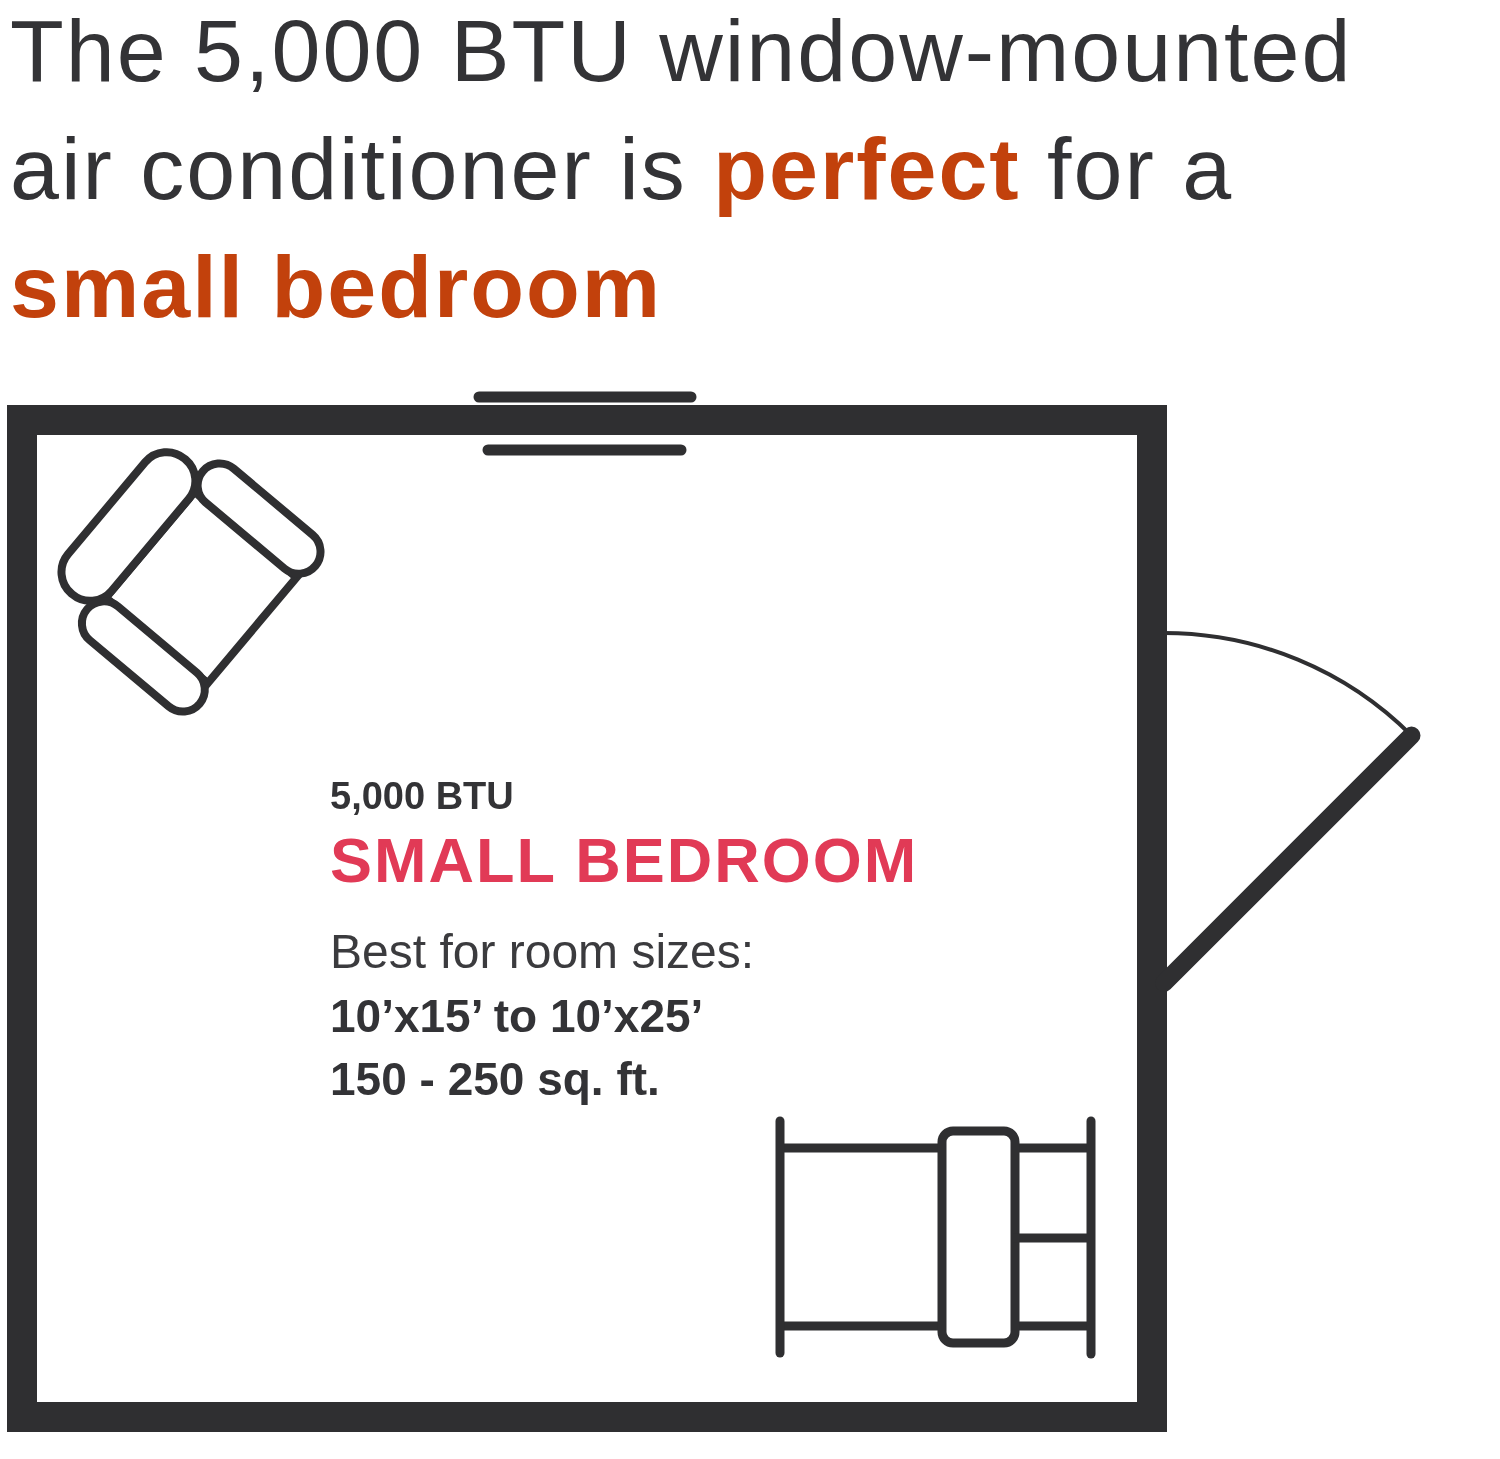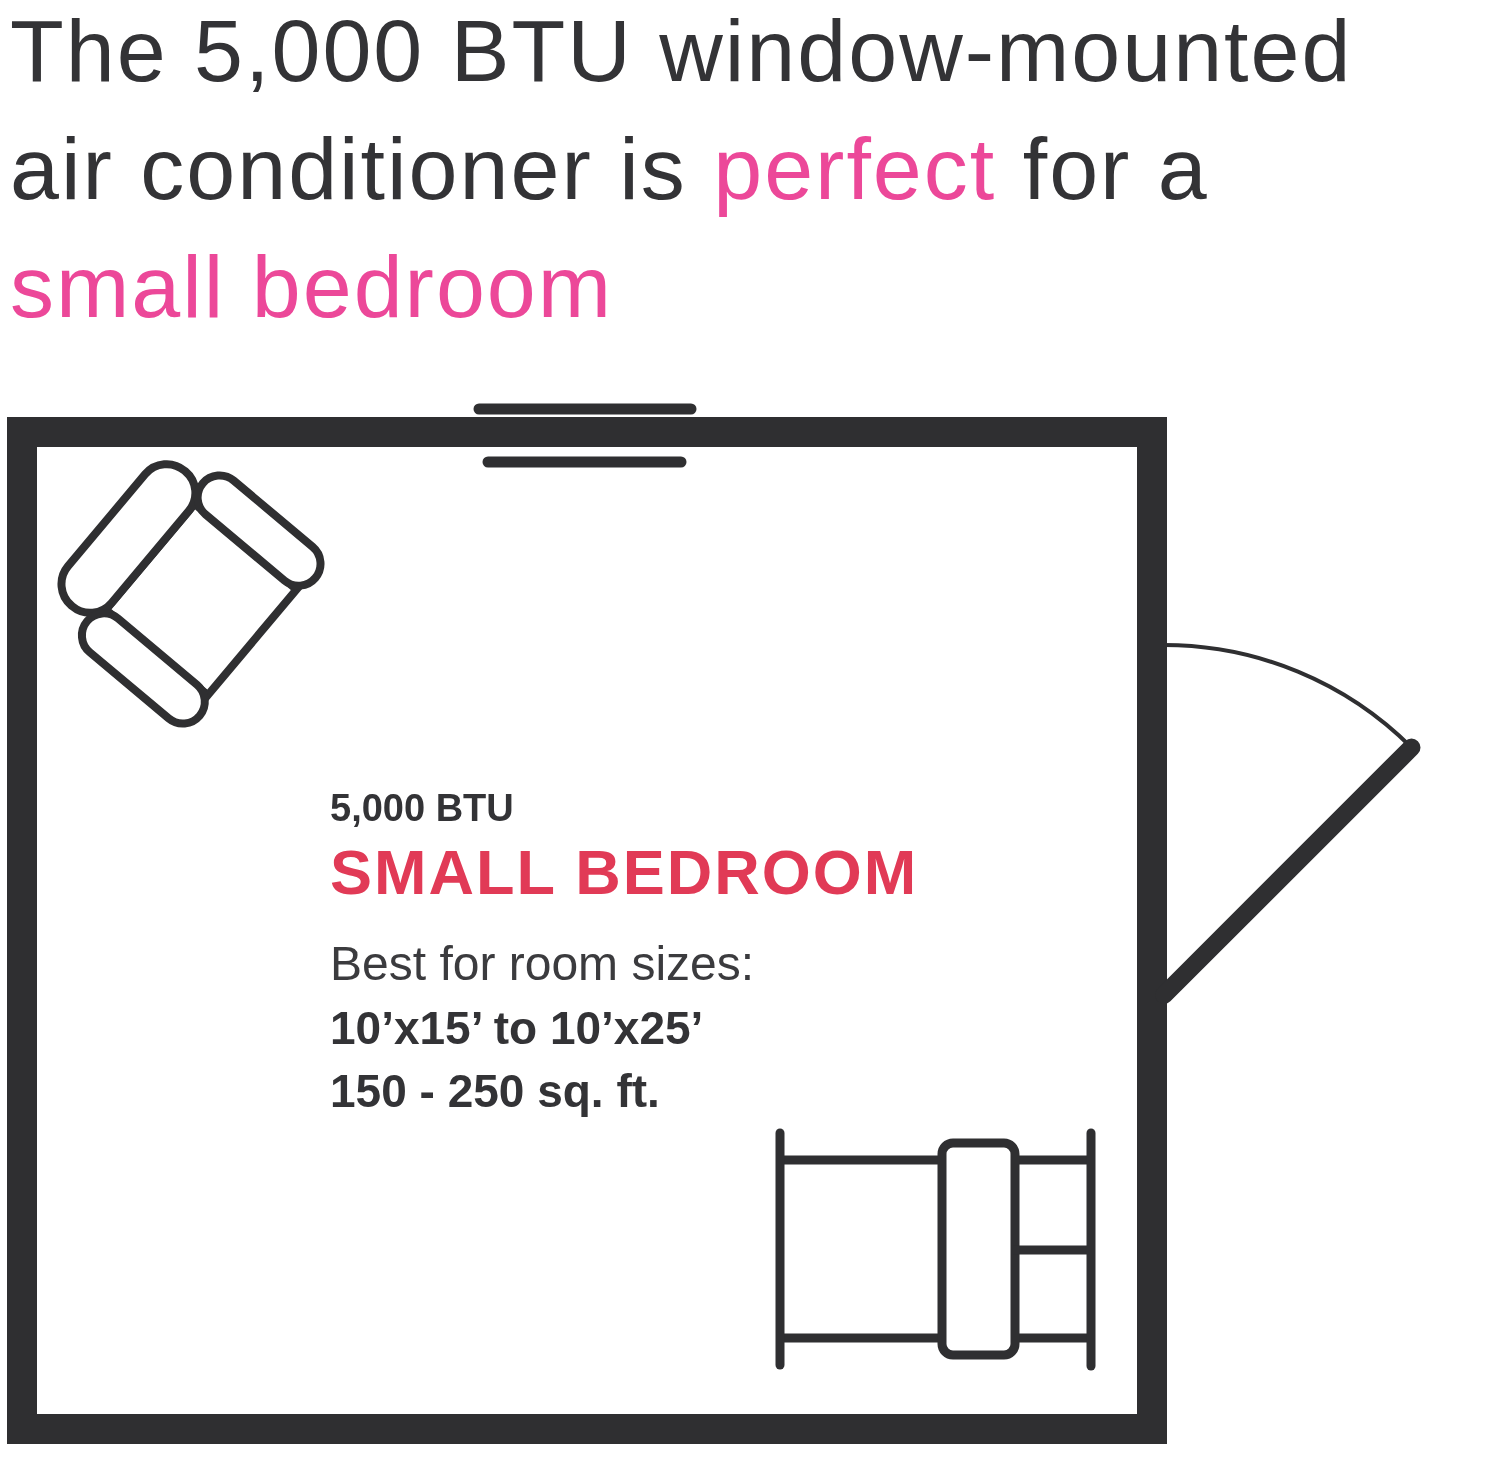"perfect" .headline .hl { color: #ec4899 -> #c2410c; font-weight: 400 -> 700 }
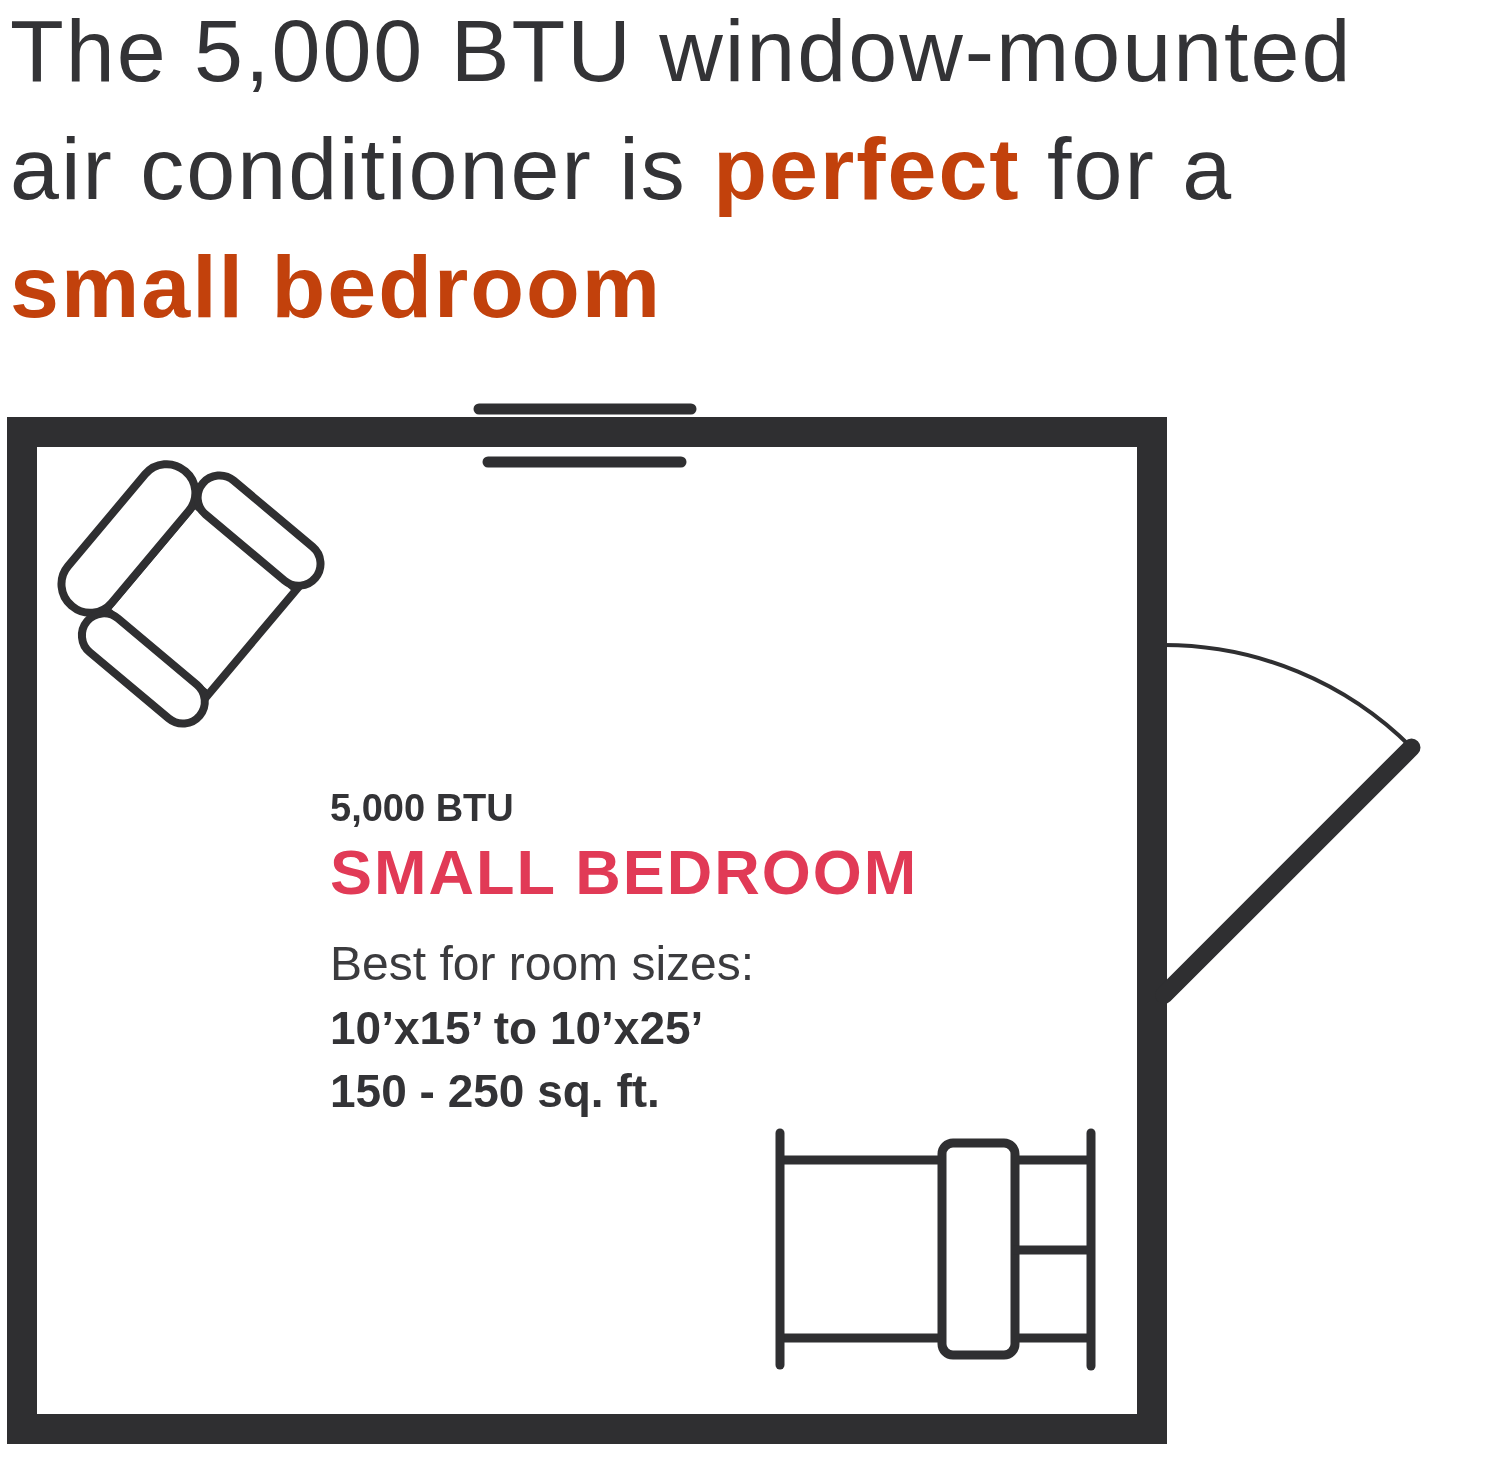"5,000 BTU" .plan-wrap { top: 388px -> 376px }
